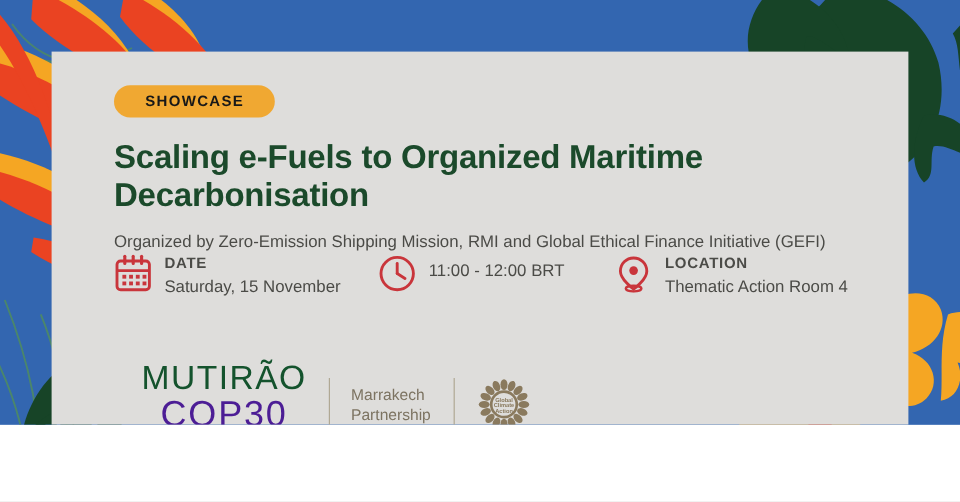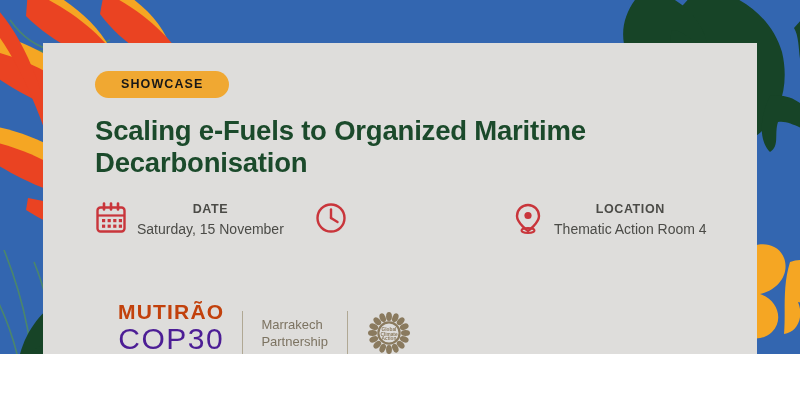"Organized by Zero-Emission Shipping" p.subtitle { html: none -> <p>Organized by Zero-Emission Shipping Mission, RMI and Global Ethical Finance Initiative (GEFI)</p> }
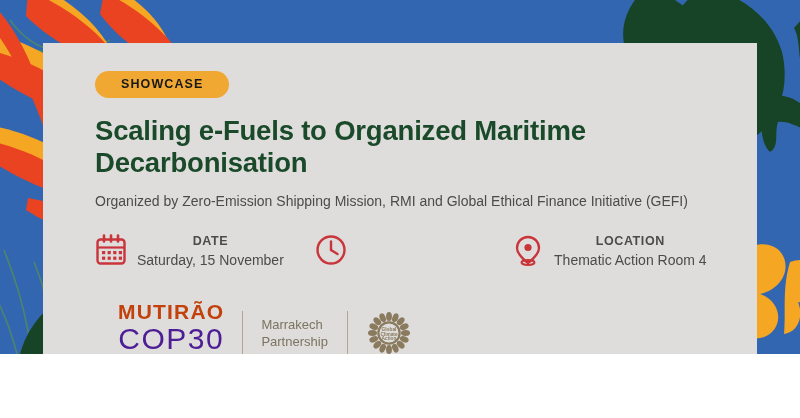"DATE" .info-row { margin-top: 22px -> none; text-align: center -> none }
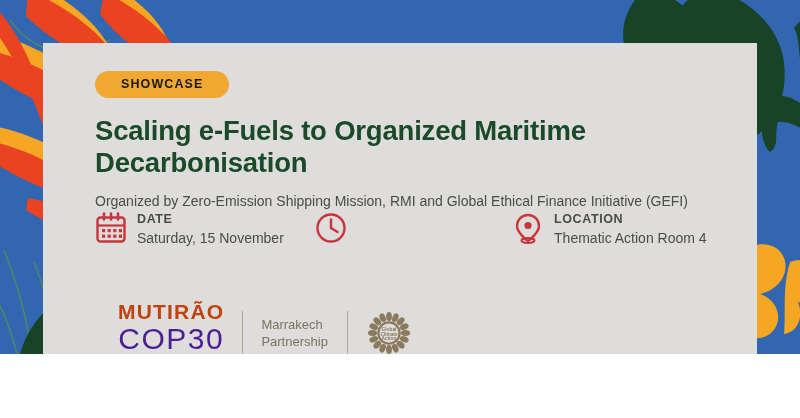"11:00 - 12:00 BRT" div.info-value { html: none -> <div>11:00 - 12:00 BRT</div> }
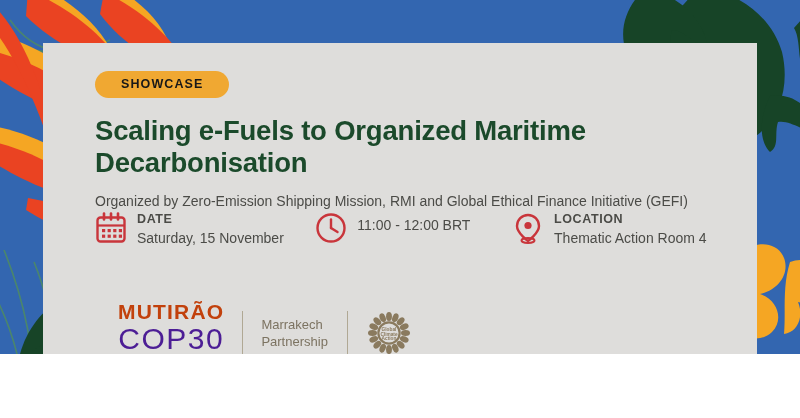"MUTIRÃO" .mutirao { color: #c2410c -> #14532d; font-size: 21px -> 28px; font-weight: bold -> normal }
